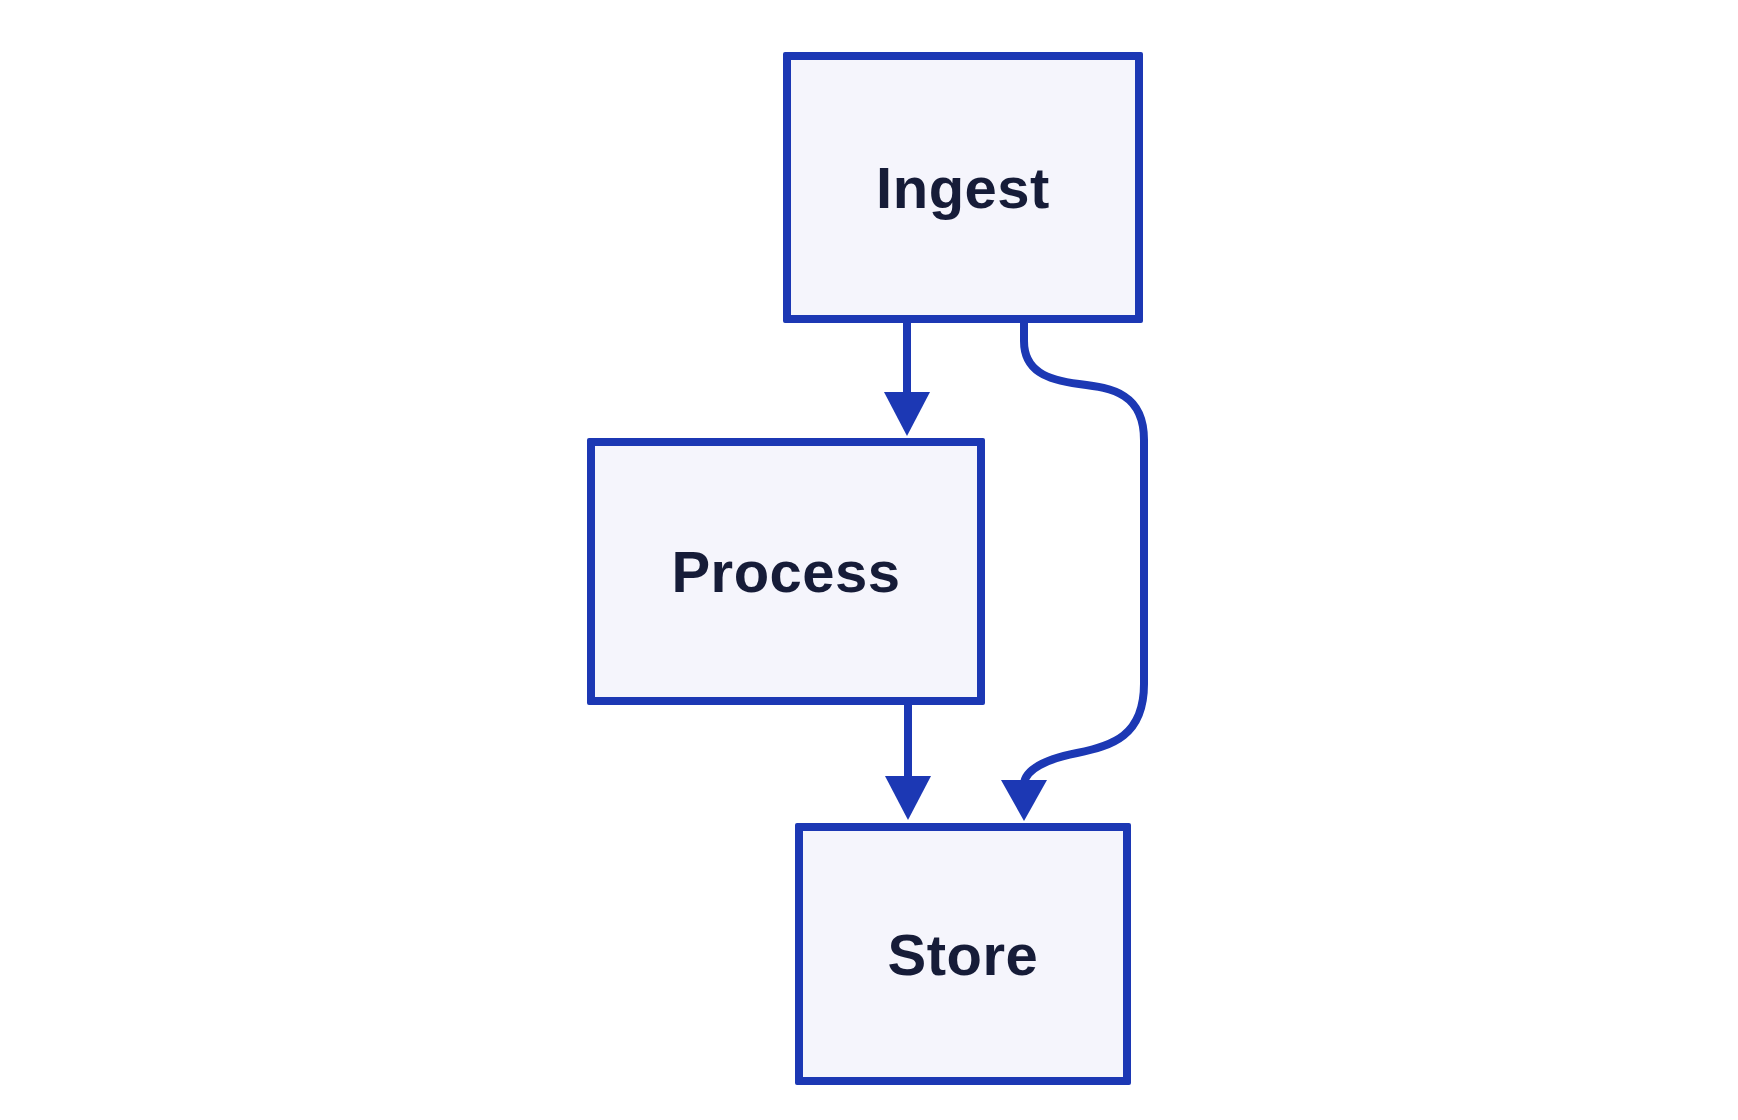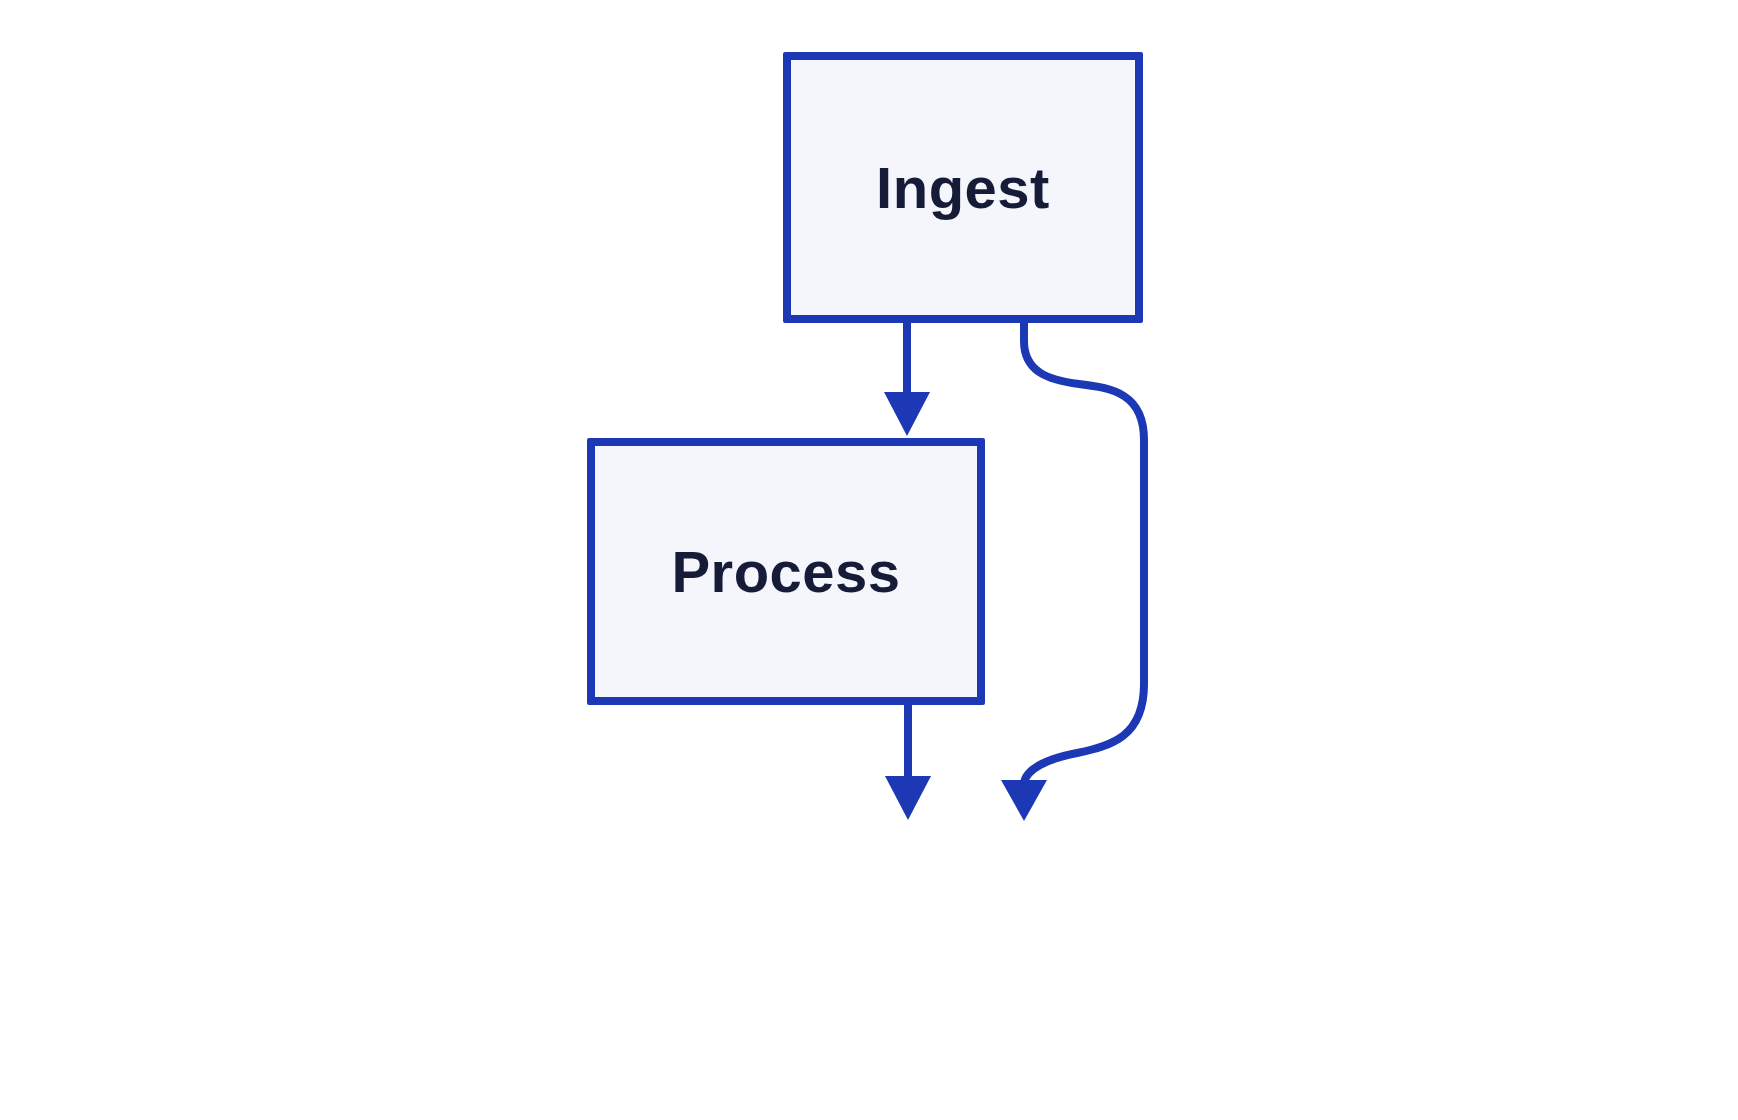"Store" div.node { html: none -> <div> <span>Store</span> </div> }
